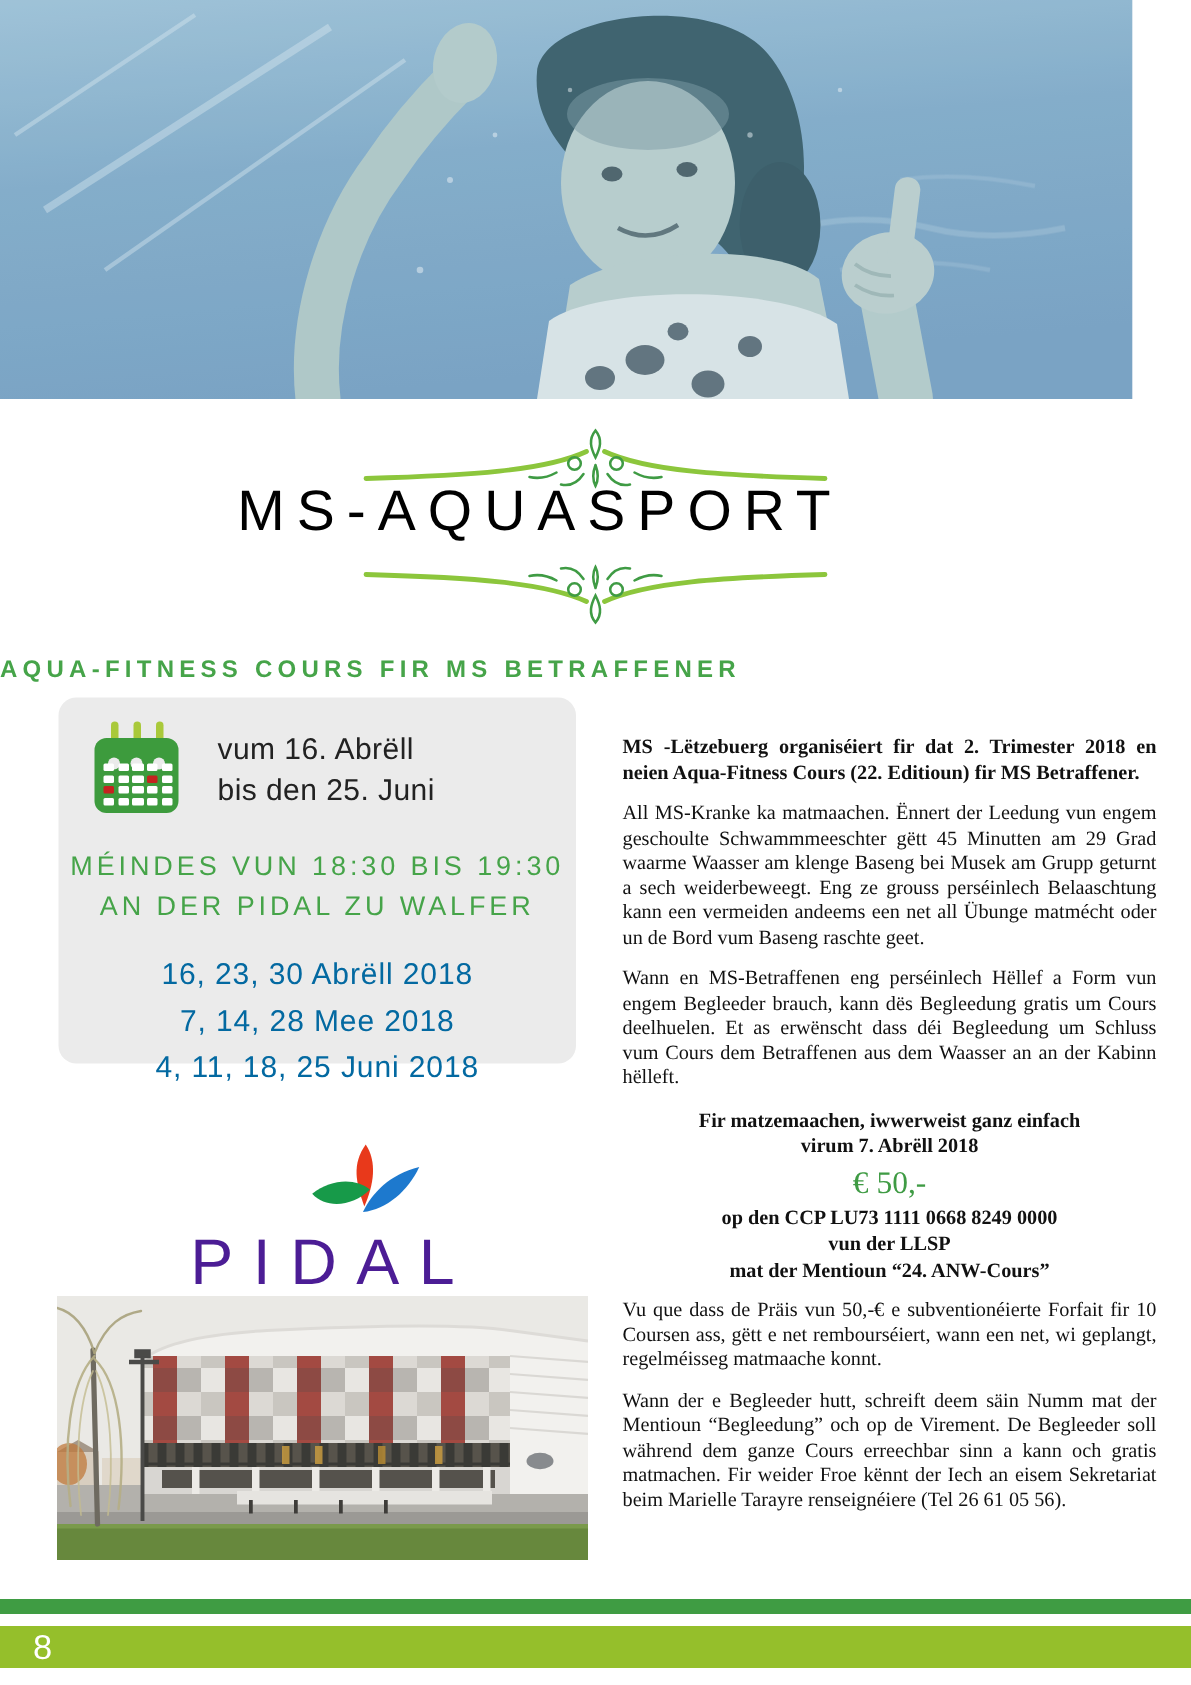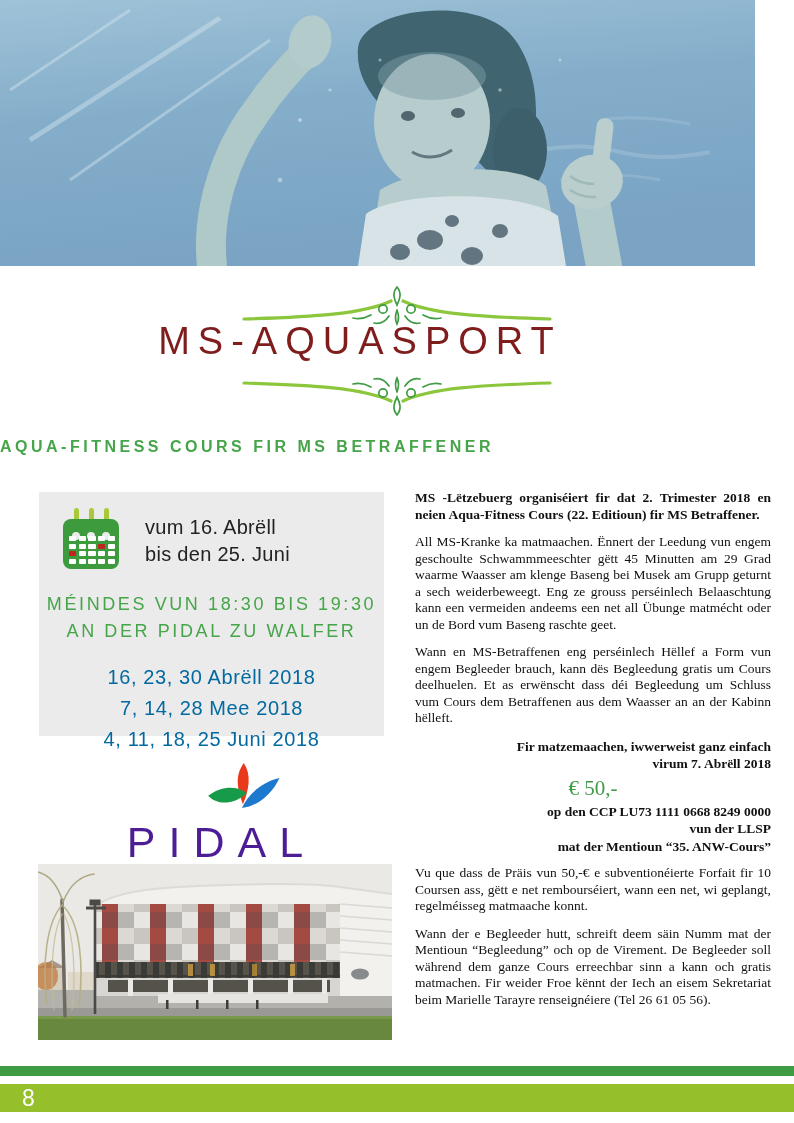"MS-AQUASPORT" .main-title { color: #7f1d1d -> #000000 }
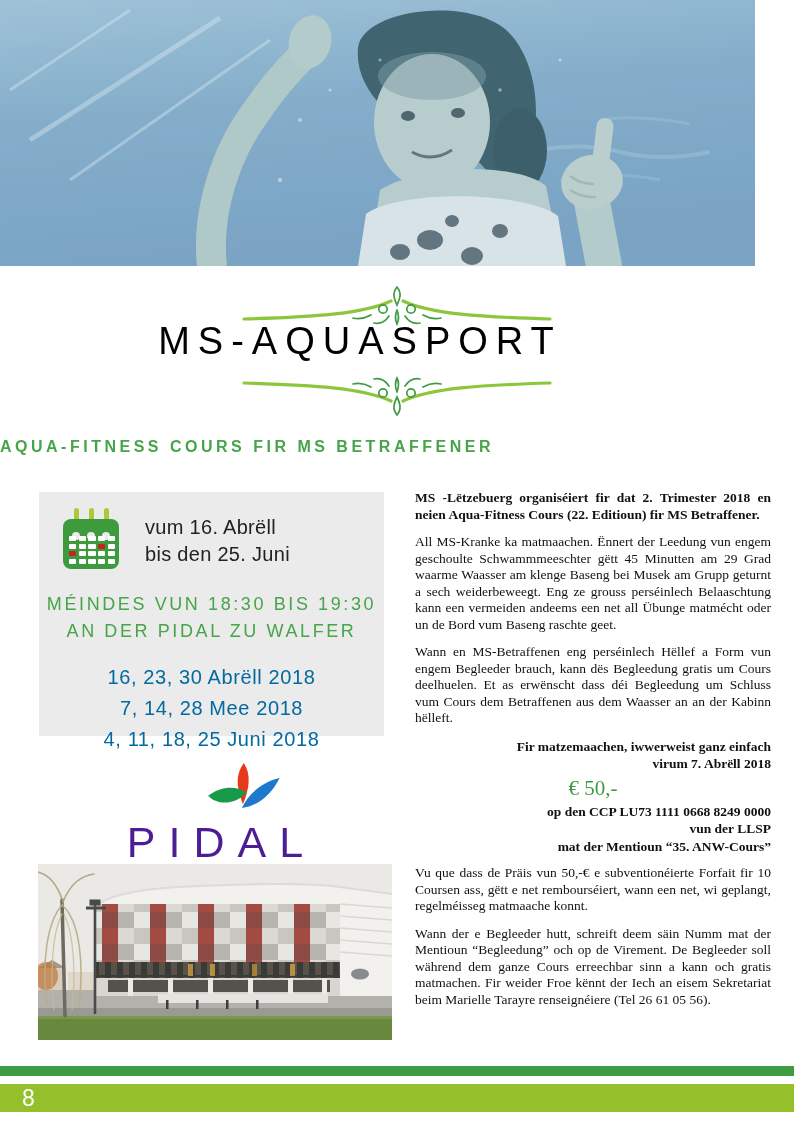"vum 16. Abrëll" .schedule-box { border-radius: none -> 12px; top: 492px -> 465px }
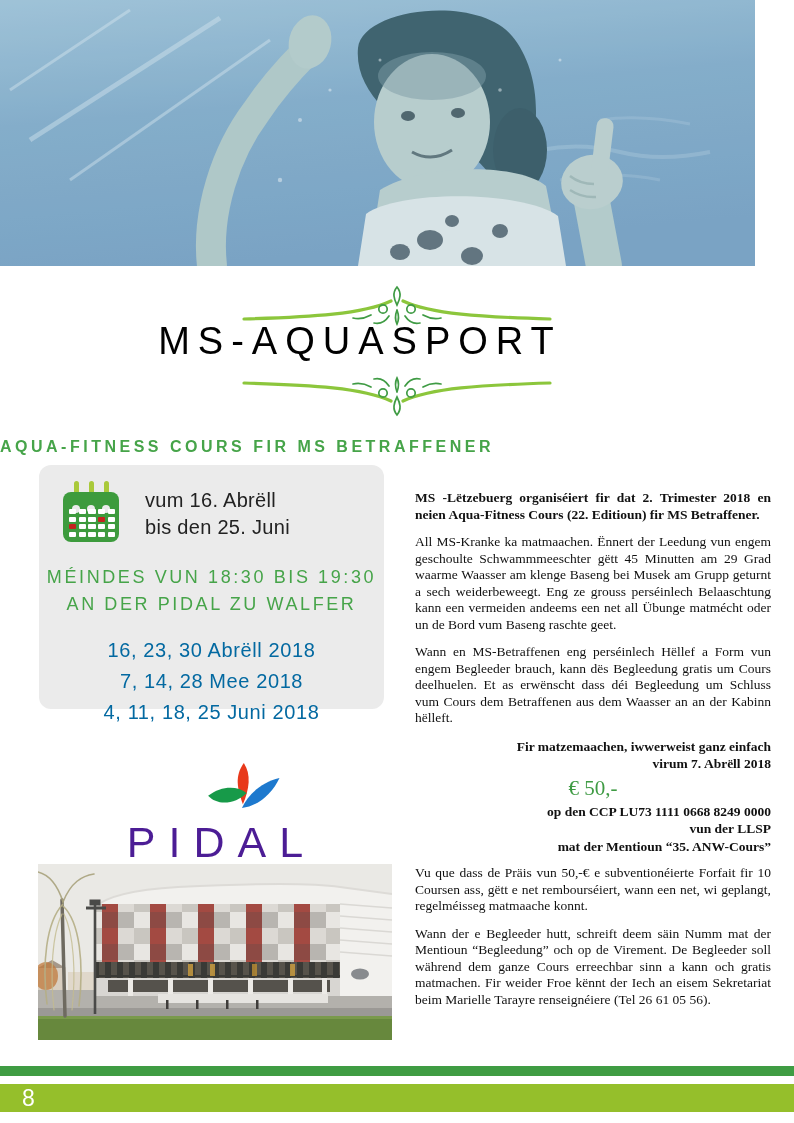"Fir matzemaachen, iwwerweist ganz" .cline { text-align: right -> center }
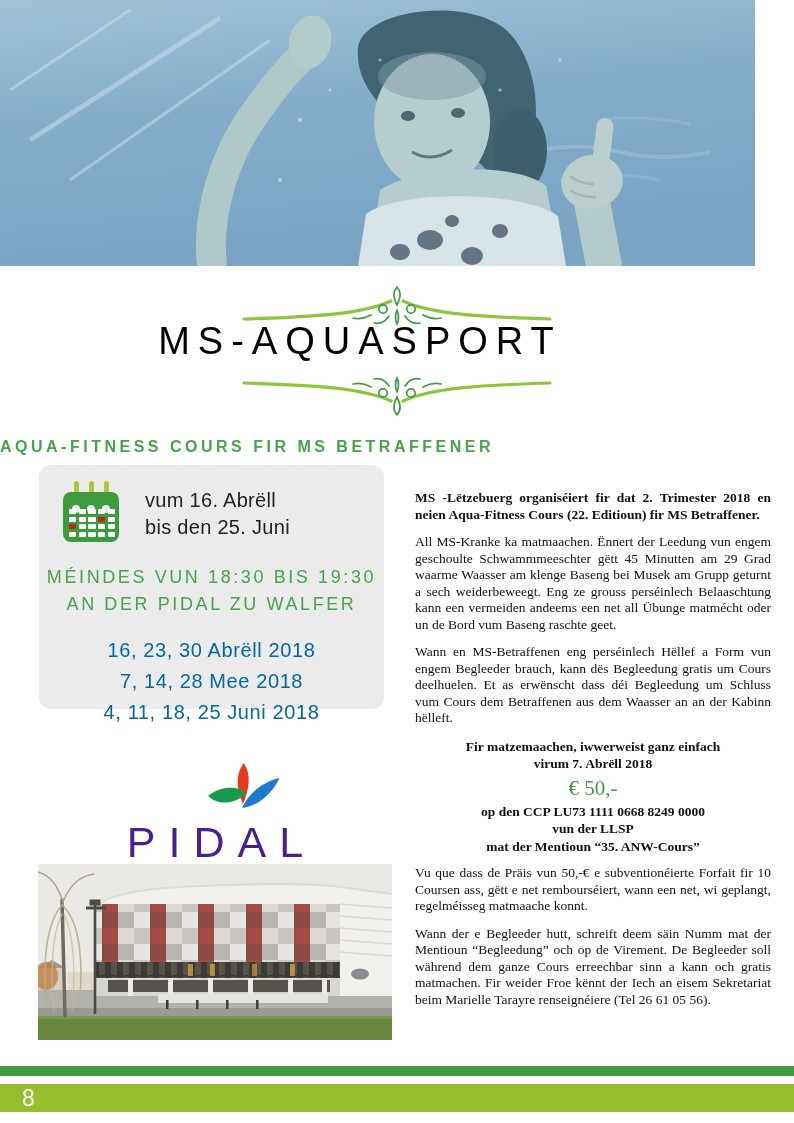"mat der Mentioun “35. ANW-Cours”" div.cline { text: 35 -> 24 }
